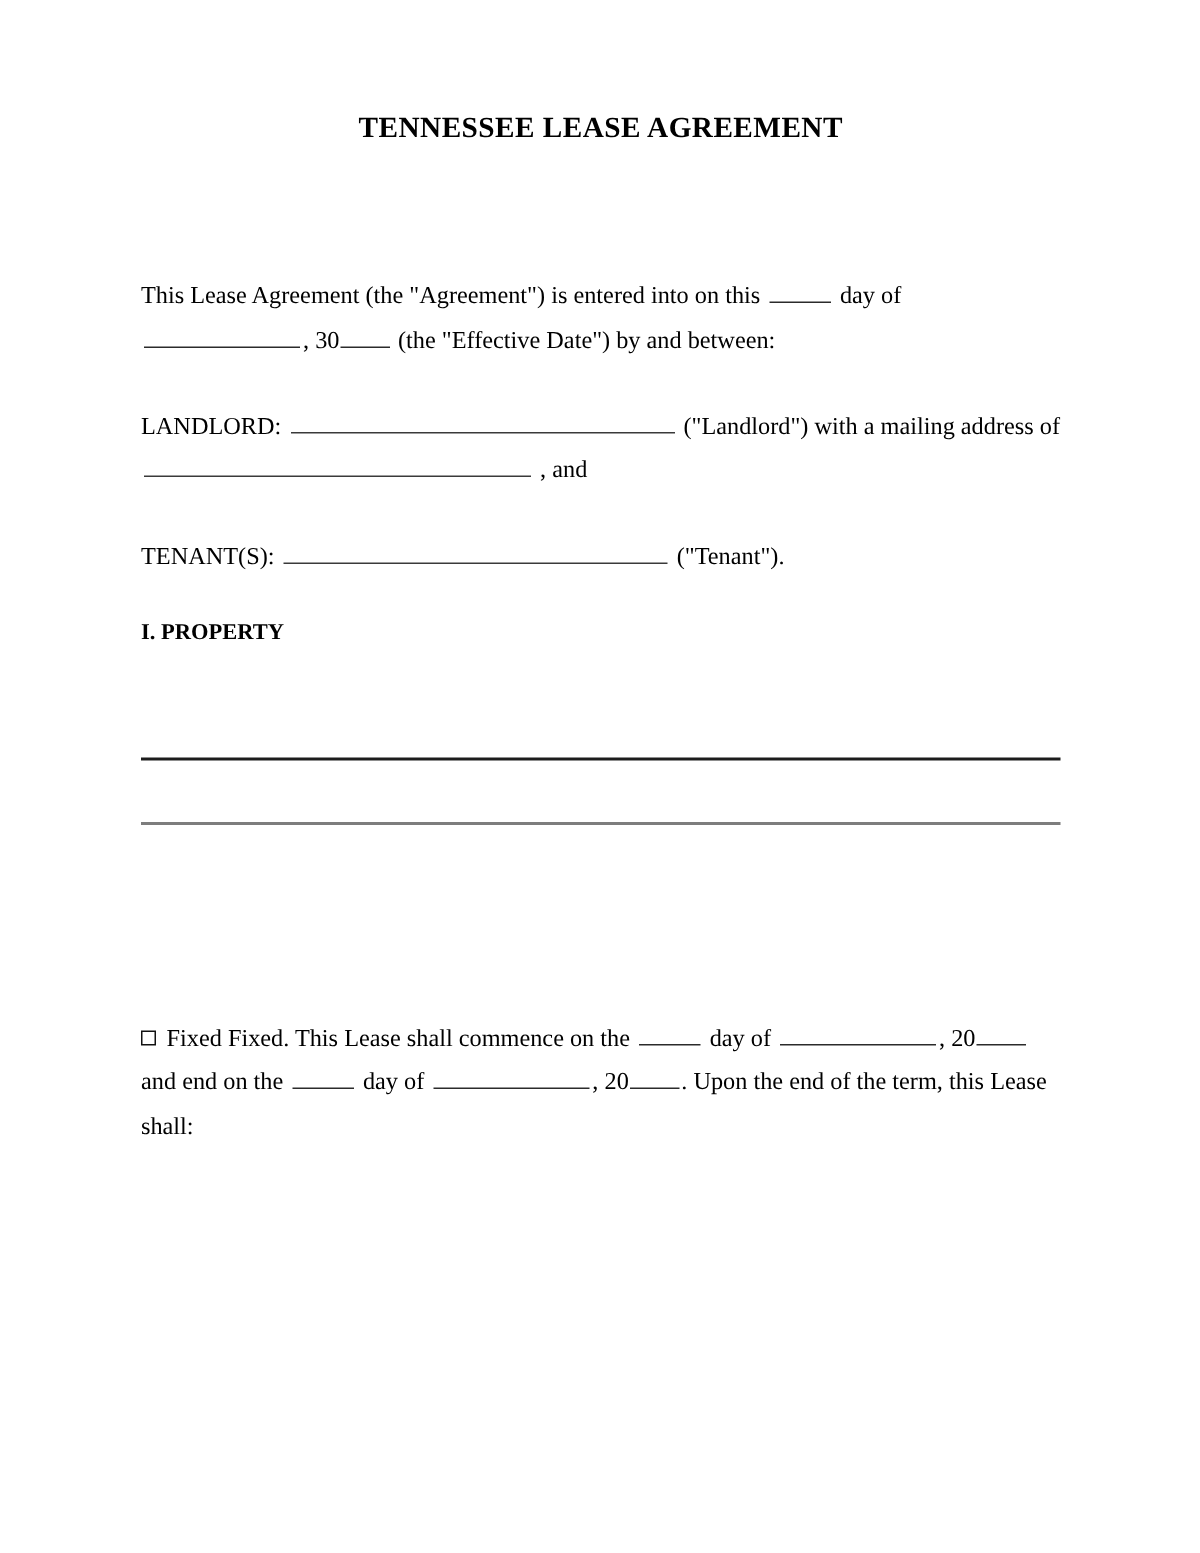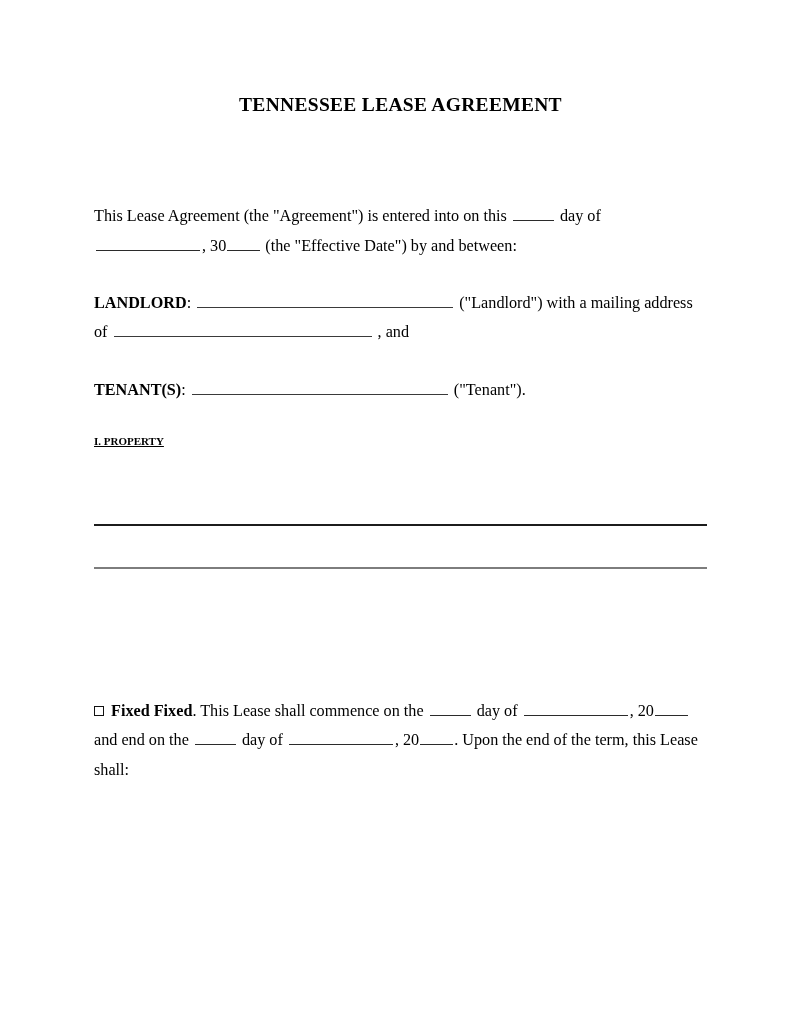"TENNESSEE LEASE AGREEMENT" .doc-title { padding-top: 93px -> 74px }
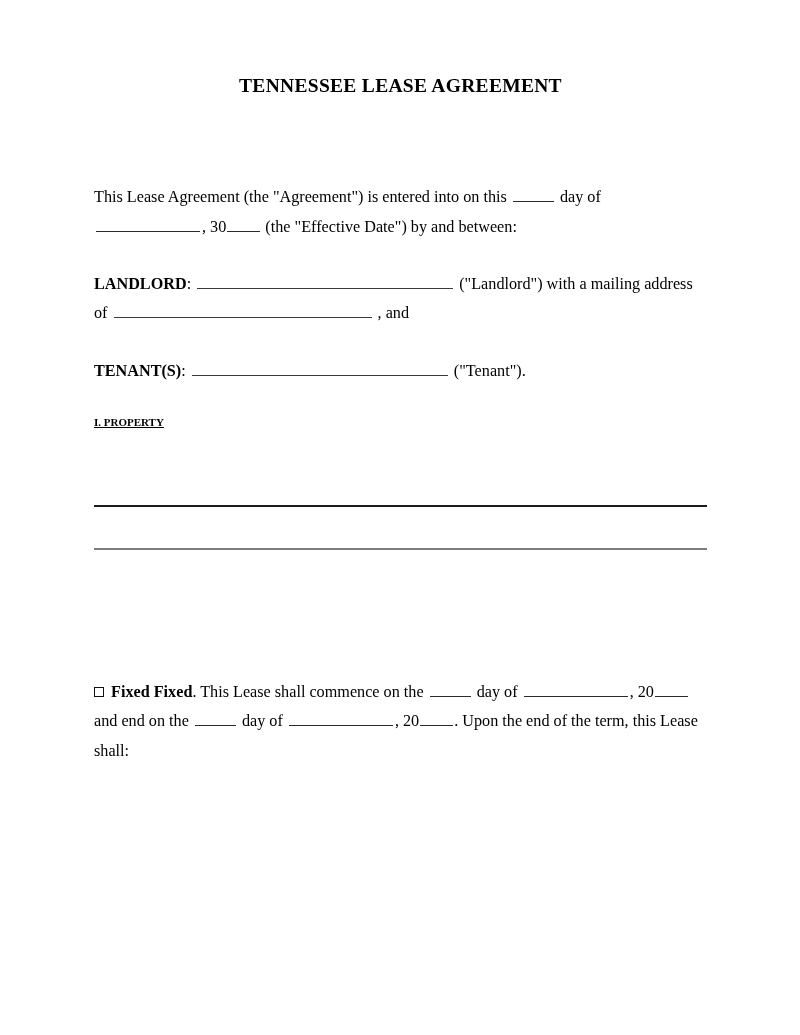"LANDLORD" .lbl-bold { font-weight: bold -> normal }
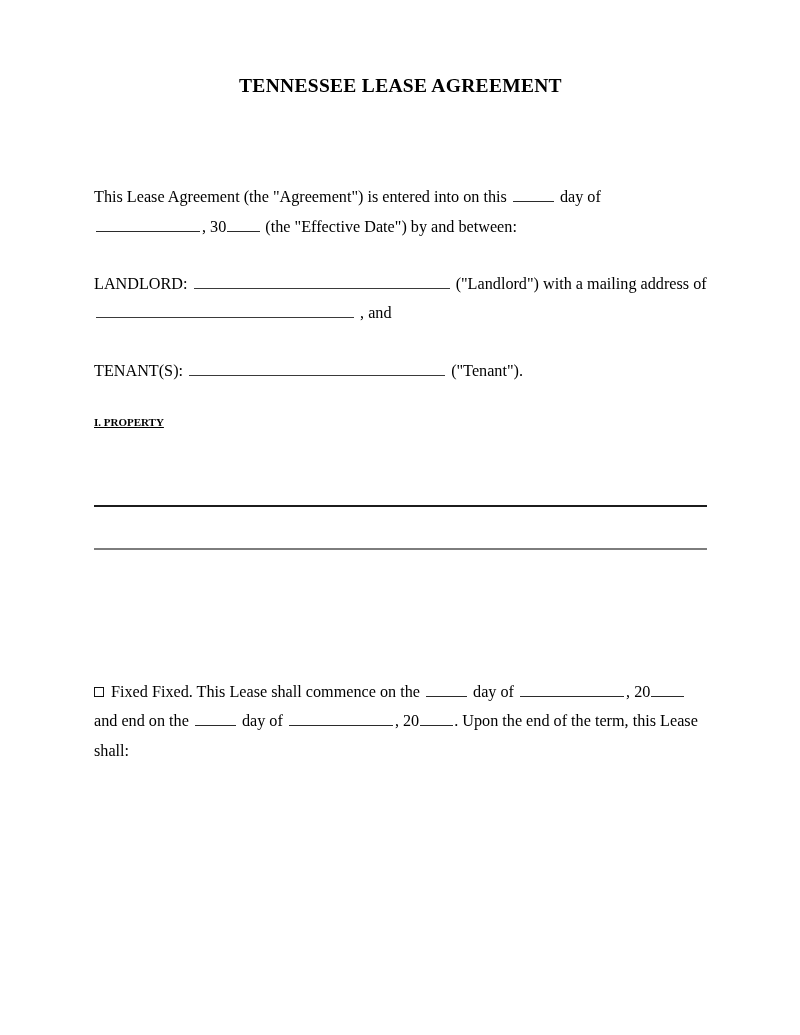"I. PROPERTY" .heading { font-size: 11px -> 15px; text-decoration: underline -> none }
